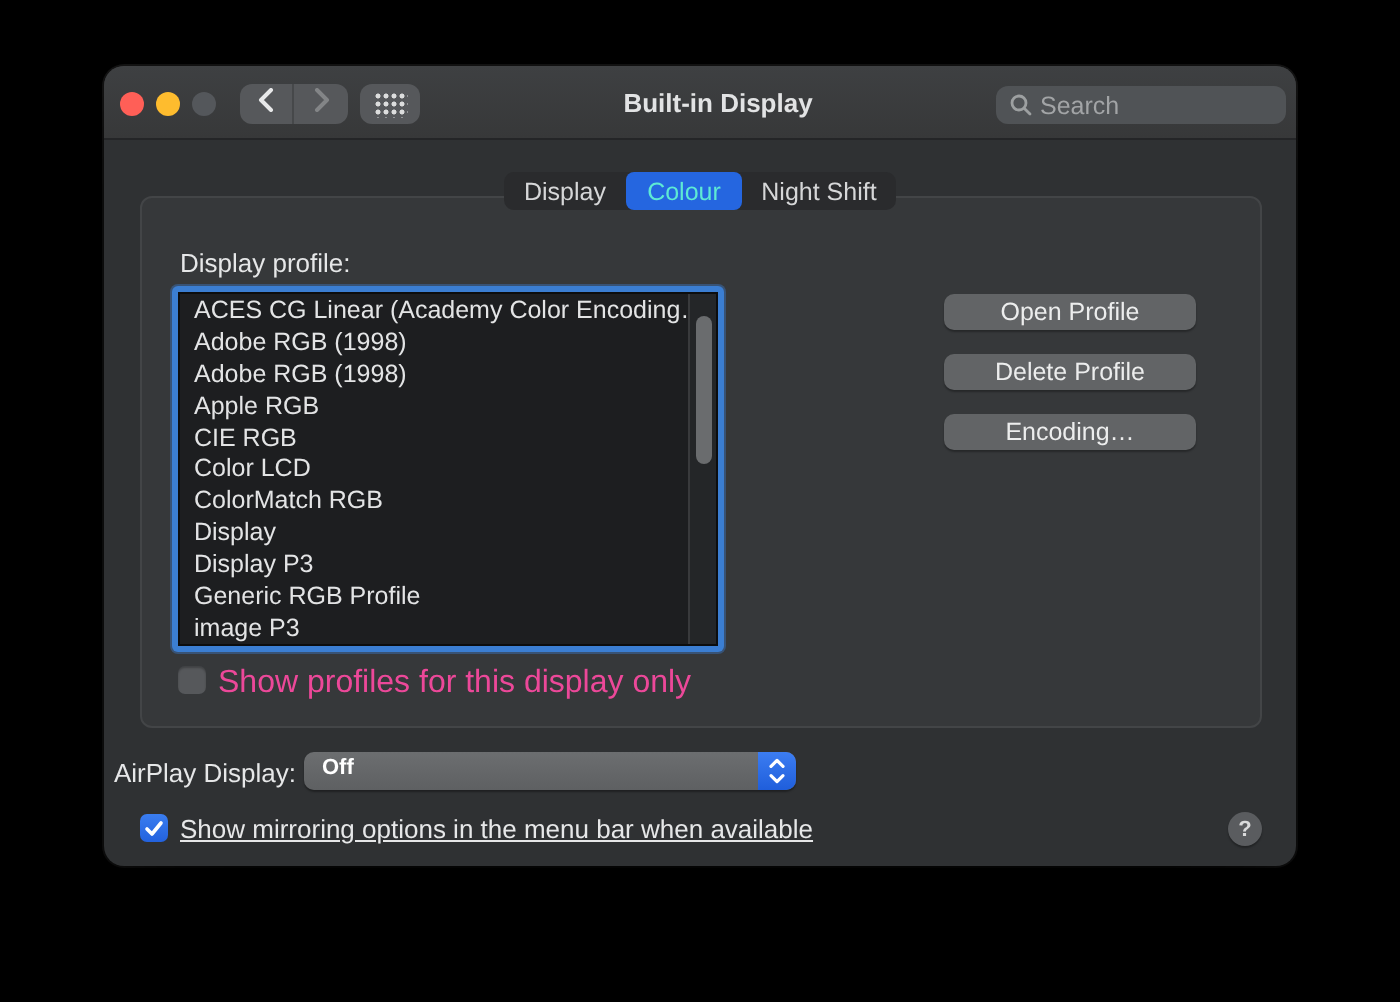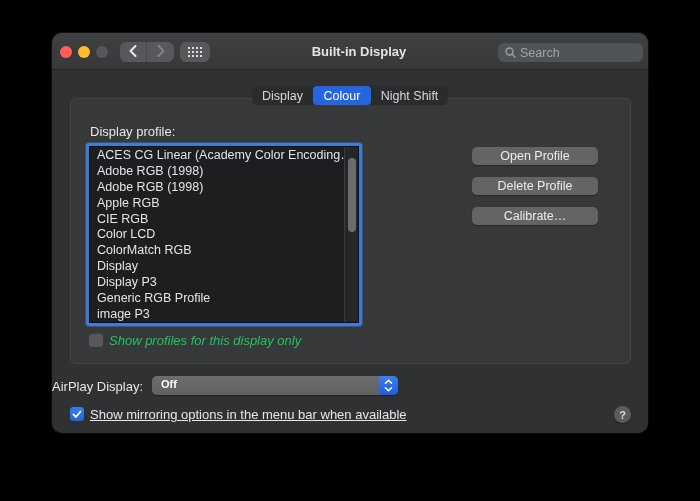"Colour" .seg.selected { color: #ffffff -> #5eead4 }
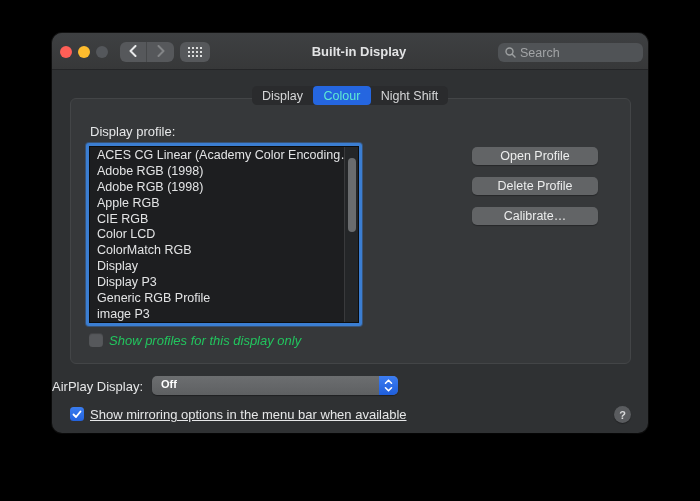"Calibrate…" div.pushbtn { text: Calibrate -> Encoding }
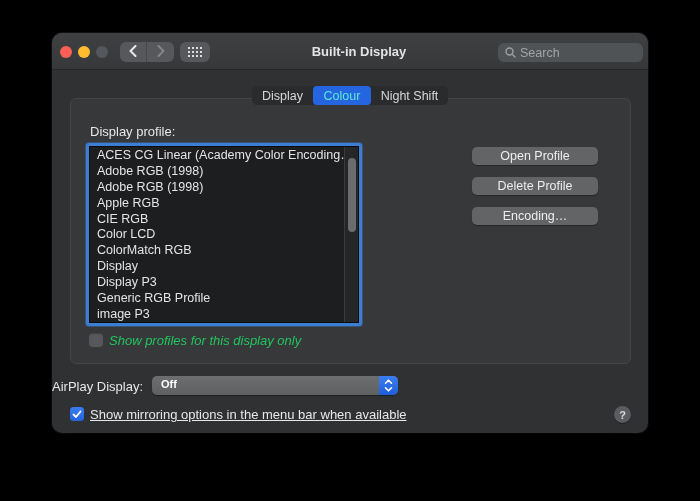"Show profiles for this display" .cb1-label { color: #22c55e -> #ec4899; font-size: 13px -> 16px; font-style: italic -> none }
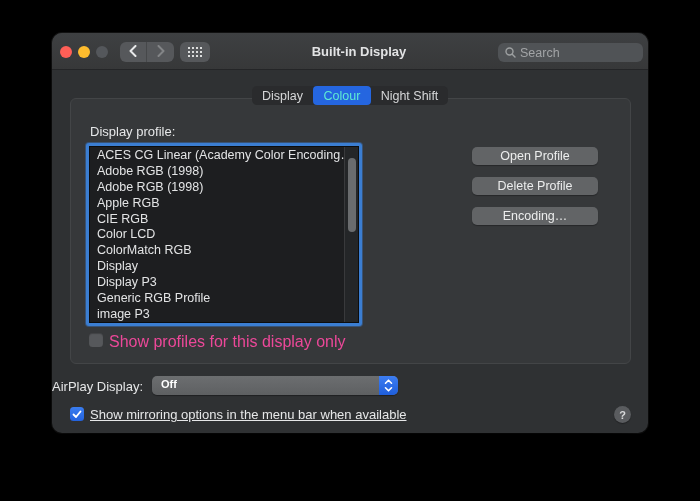"AirPlay Display:" .ap-label { text-align: none -> right }
